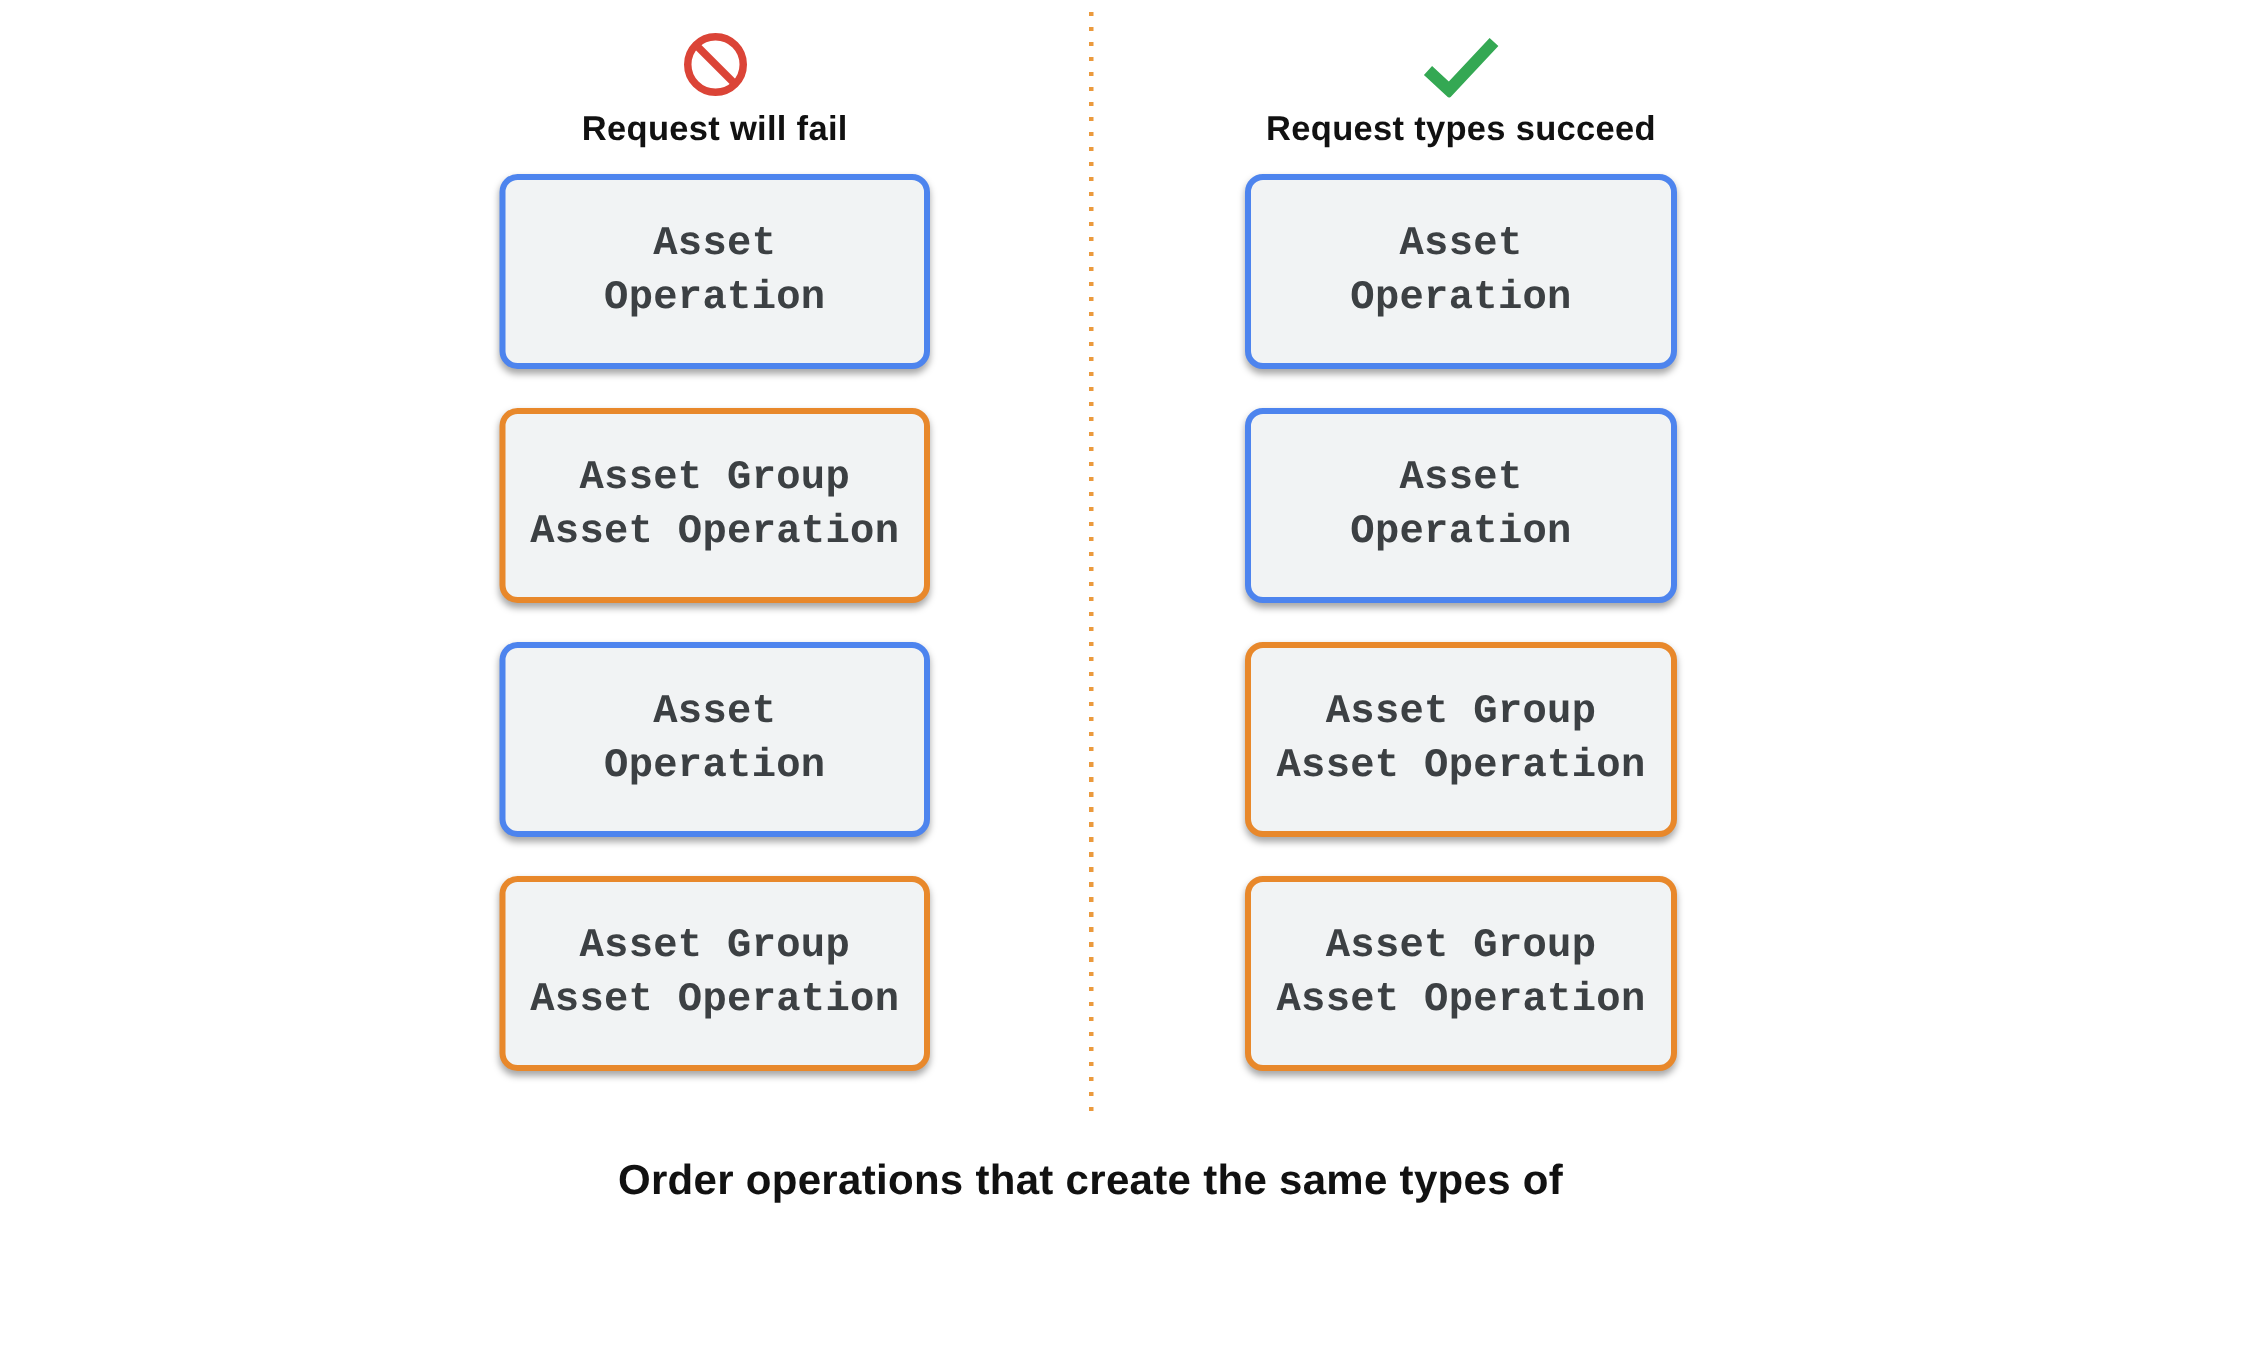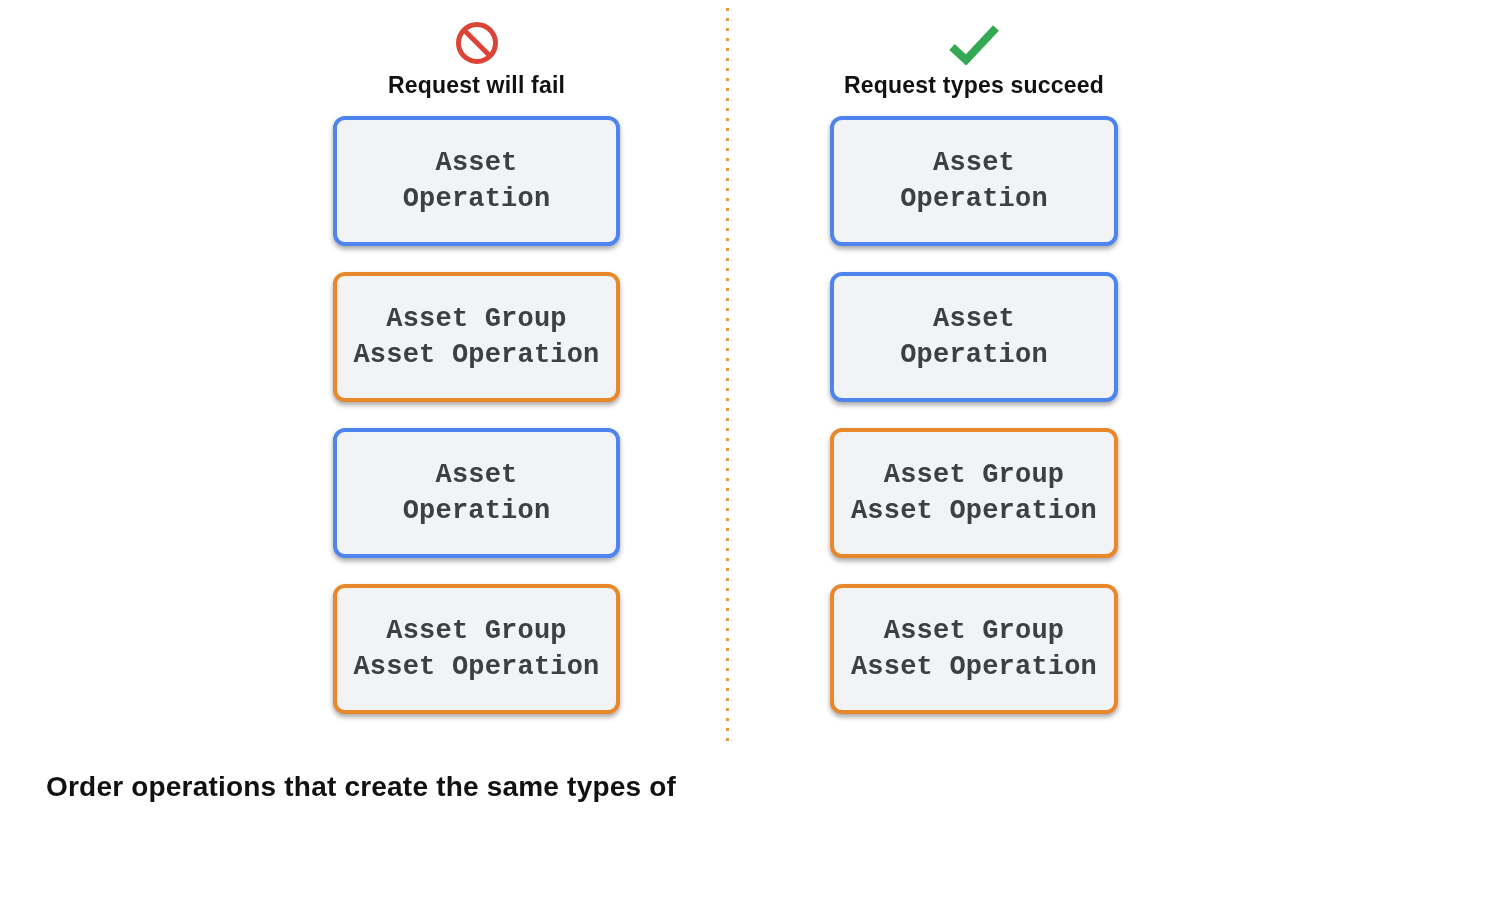"Order operations that create the" .caption { margin-left: 46px -> none; text-align: none -> center }
